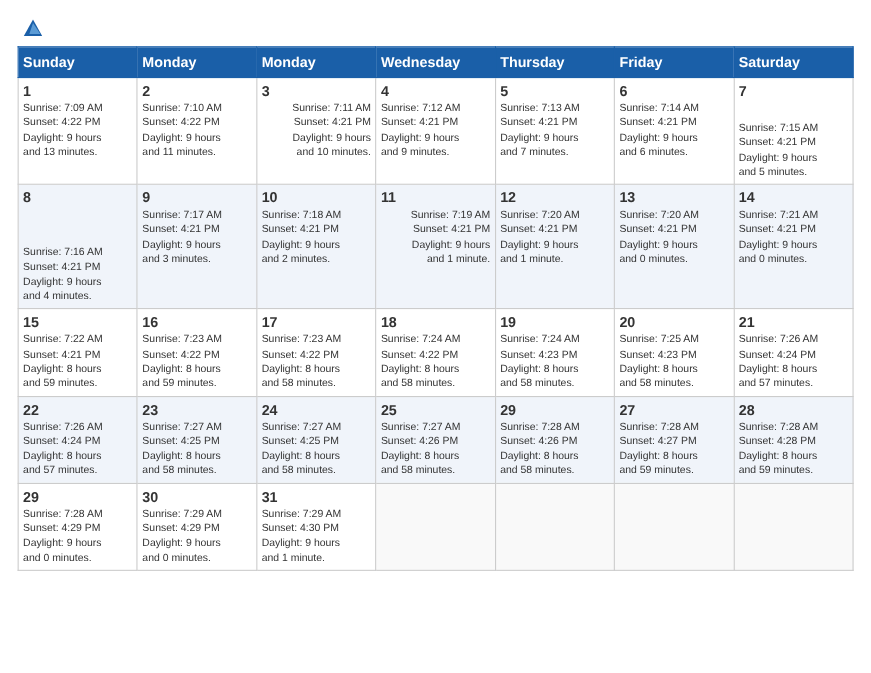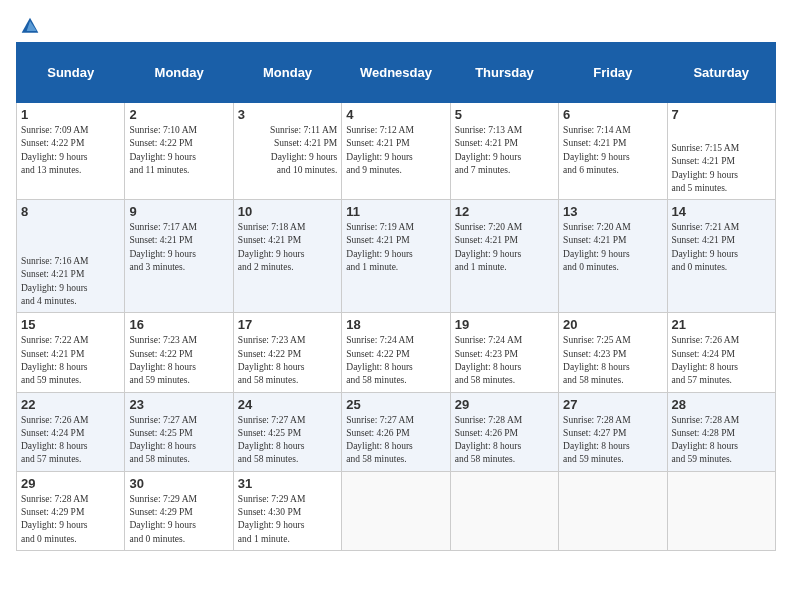"Sunday" .calendar th { padding: 22px 4px -> 6px 4px; text-align: center -> left }
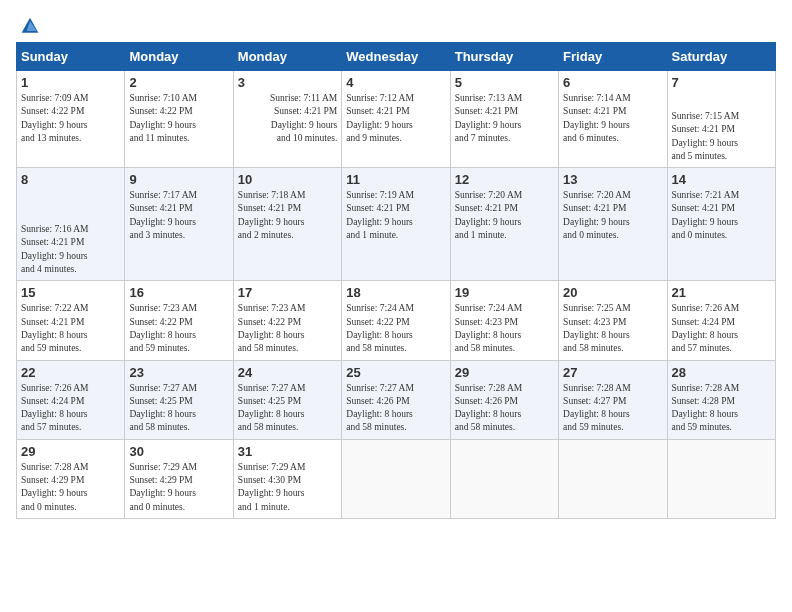"Sunrise: 7:09 AM" .day-info { font-family: Liberation Serif, serif -> none }
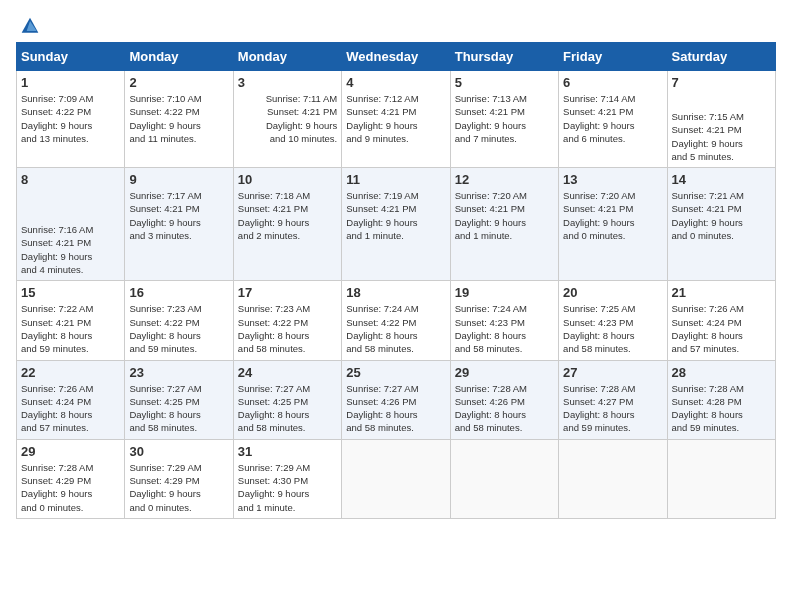"Sunrise: 7:19 AM" div.day-info { text-align: none -> right }
